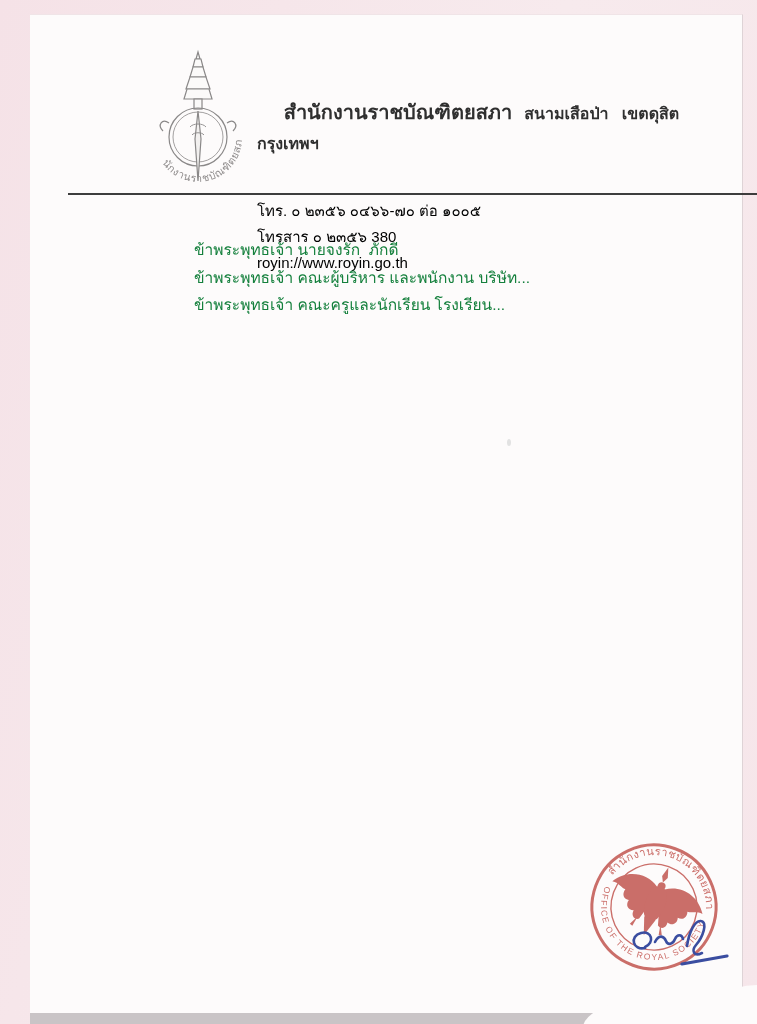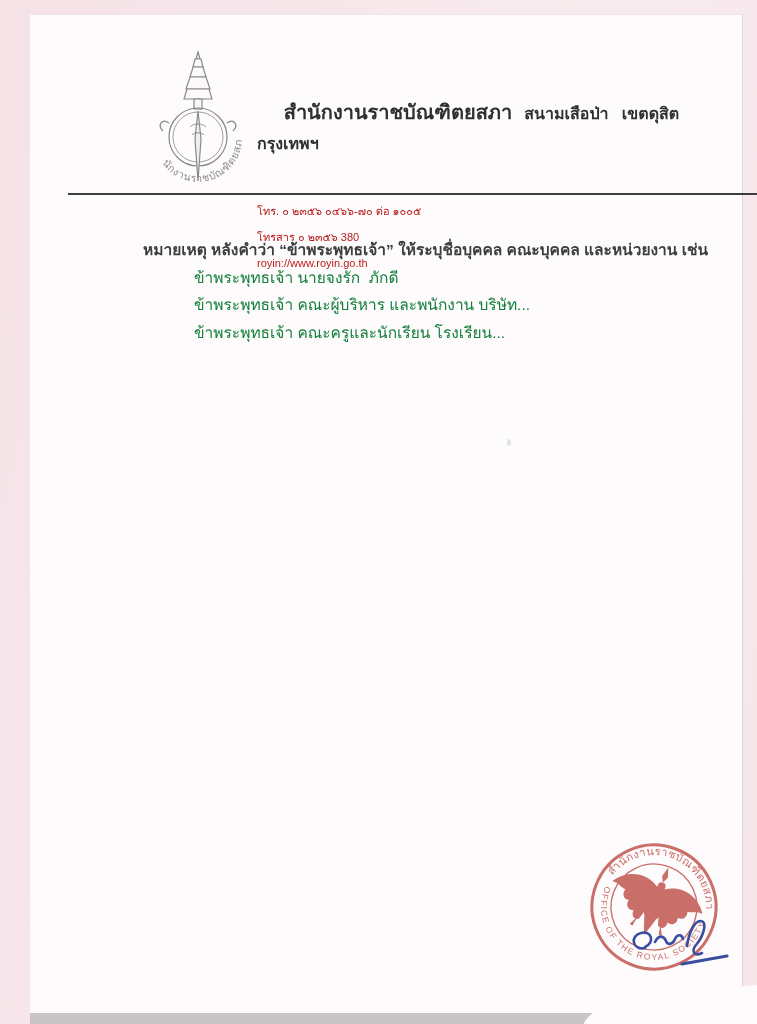"โทร. ๐ ๒๓๕๖ ๐๔๖๖-๗๐ ต่อ" .hdr .row { color: #b91c1c -> #000000; font-size: 11px -> 15px }
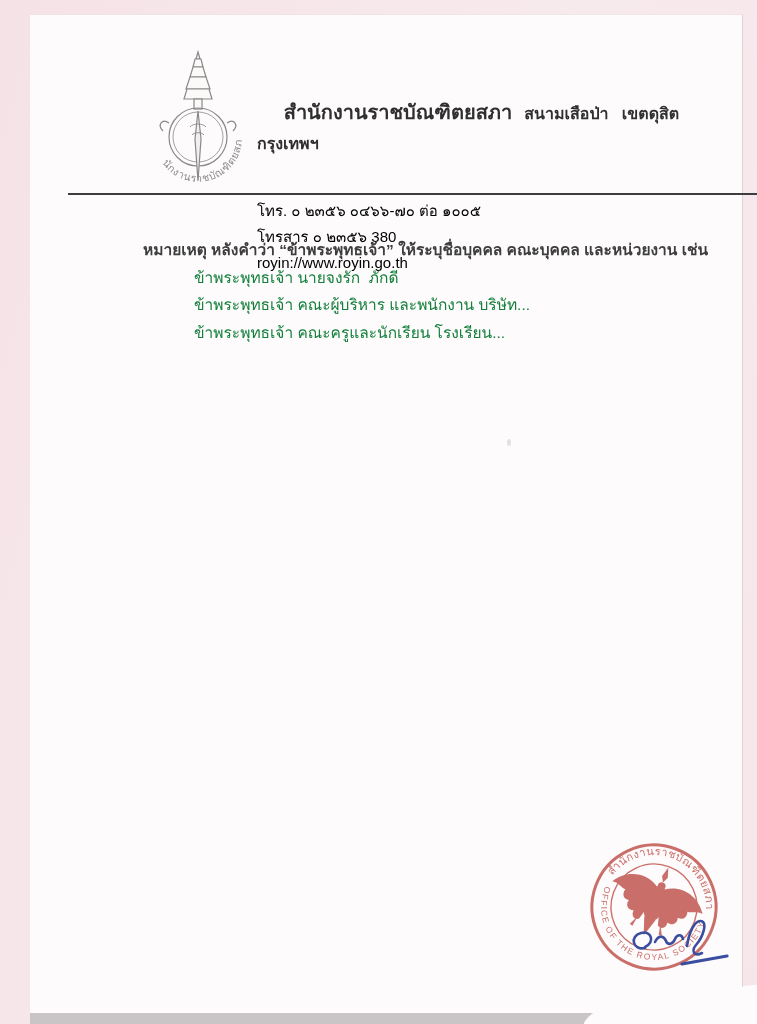"หมายเหตุ หลังคำว่า “ข้าพระพุทธเจ้า”" div.lead { html: <div>หมายเหตุ หลังคำว่า “ข้าพระพุทธเจ้า” ให้ระบุชื่อบุคคล คณะบุคคล และหน่วยงาน เช่น</div> -> none }
